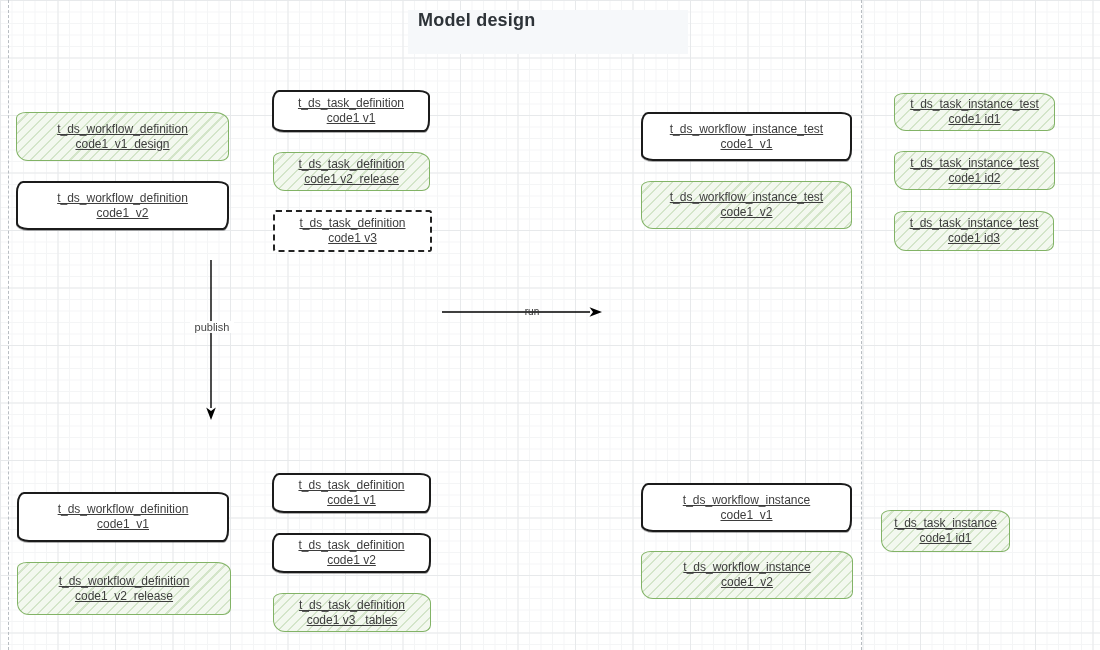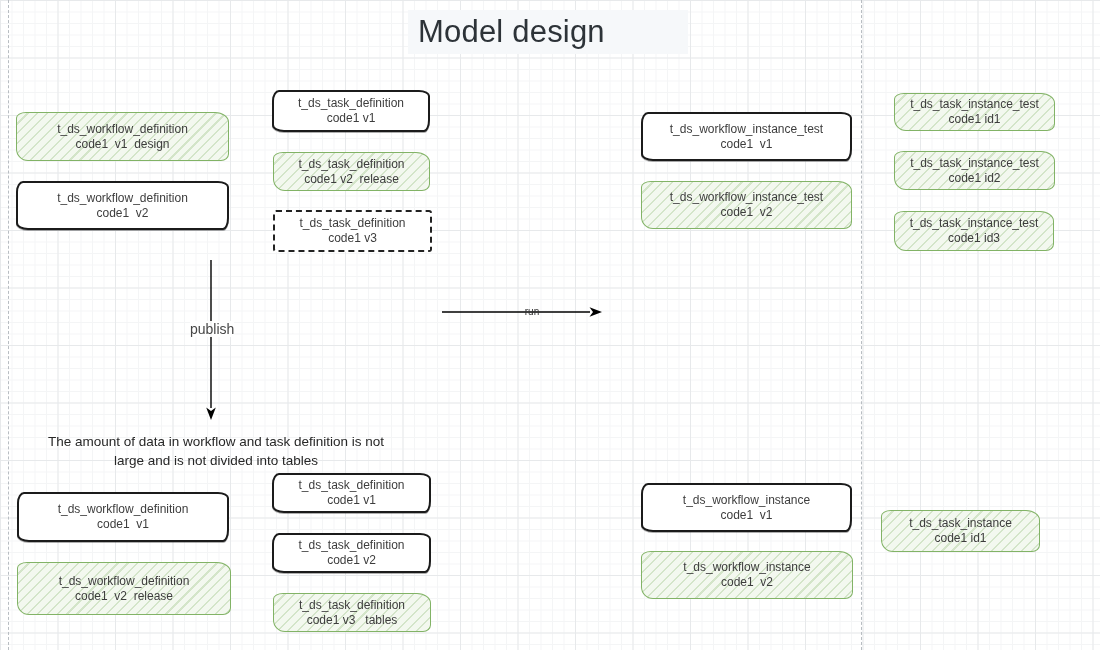"Model design" .title-block { align-items: center -> none; font-size: 31px -> 18px; font-weight: none -> bold }
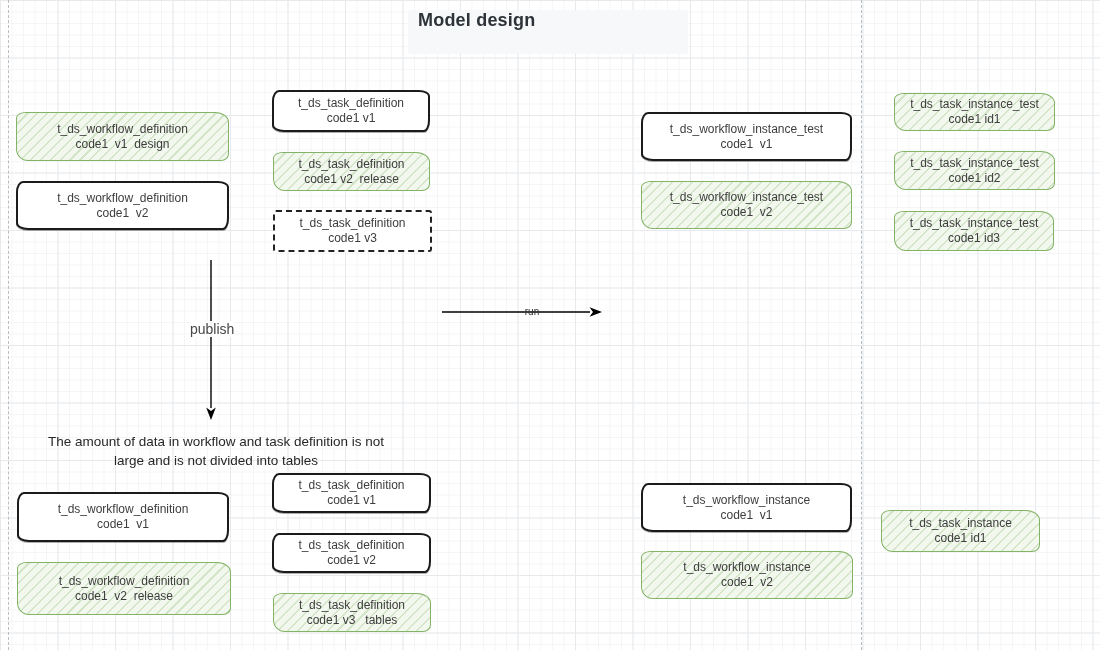"t_ds_task_definition" .box { text-decoration: none -> underline }
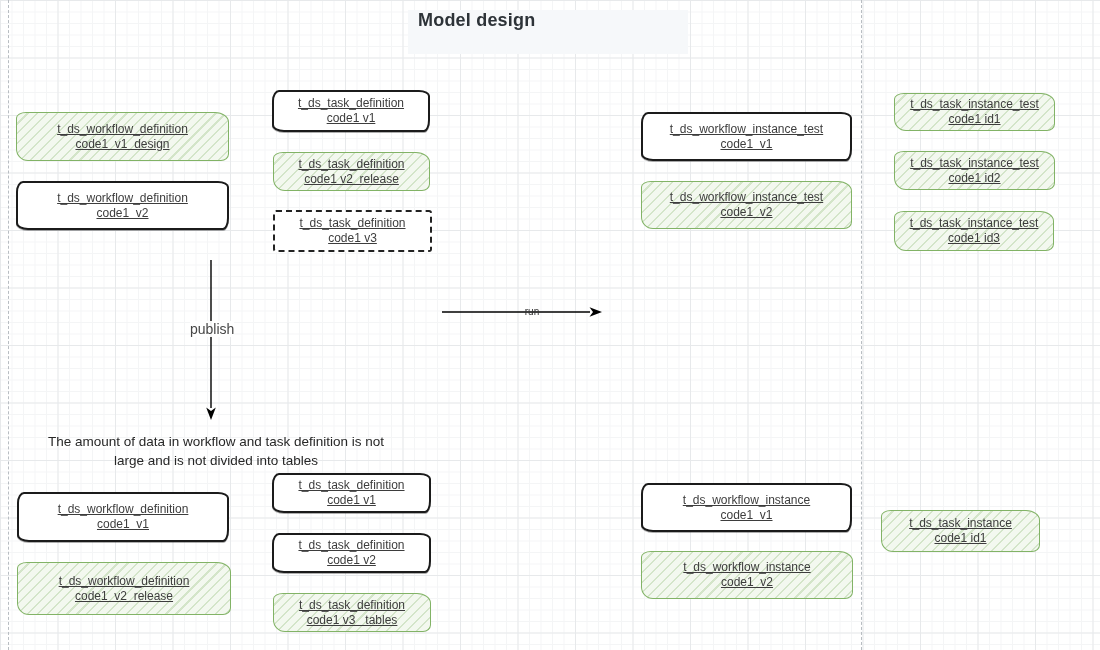"publish" .label-publish { font-size: 14px -> 11px }
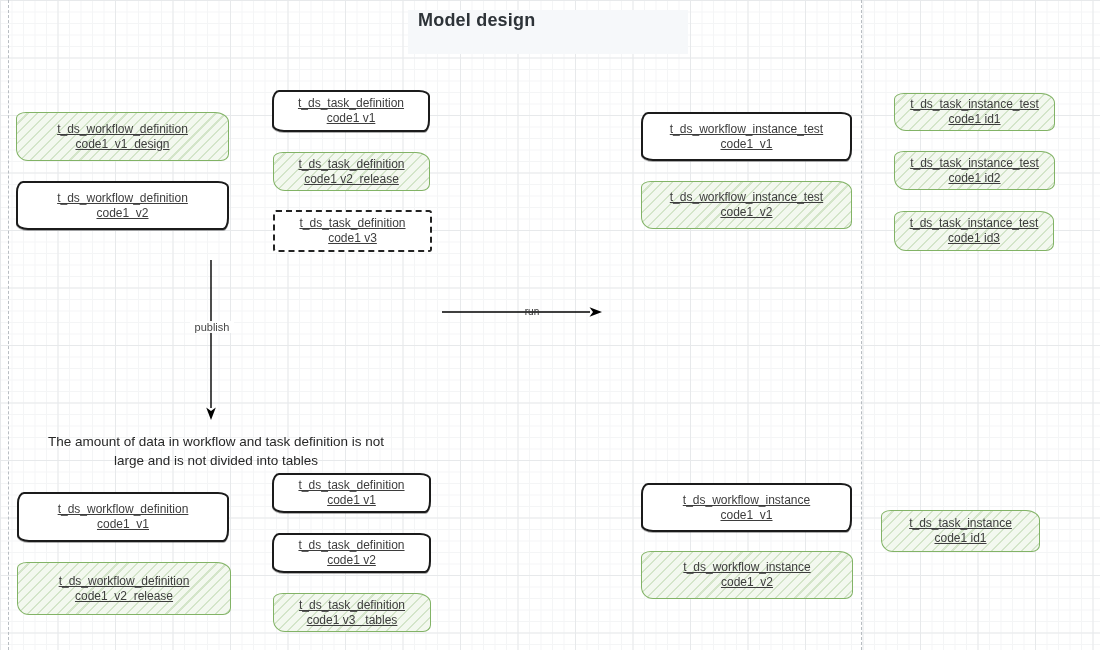"The amount of data in" div.note { html: <div> <div>The amount of data in workflow and task definition is not</div> <div>large and is not divided into tables</div> </div> -> none }
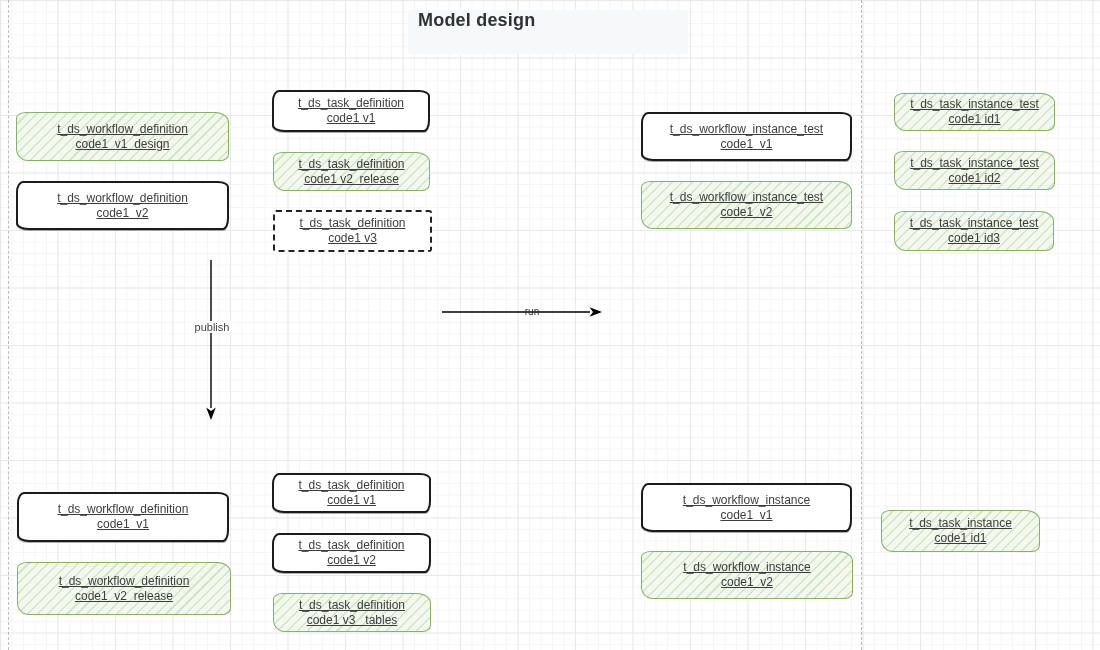"t_ds_task_instance" div.box { width: 159px -> 129px }
